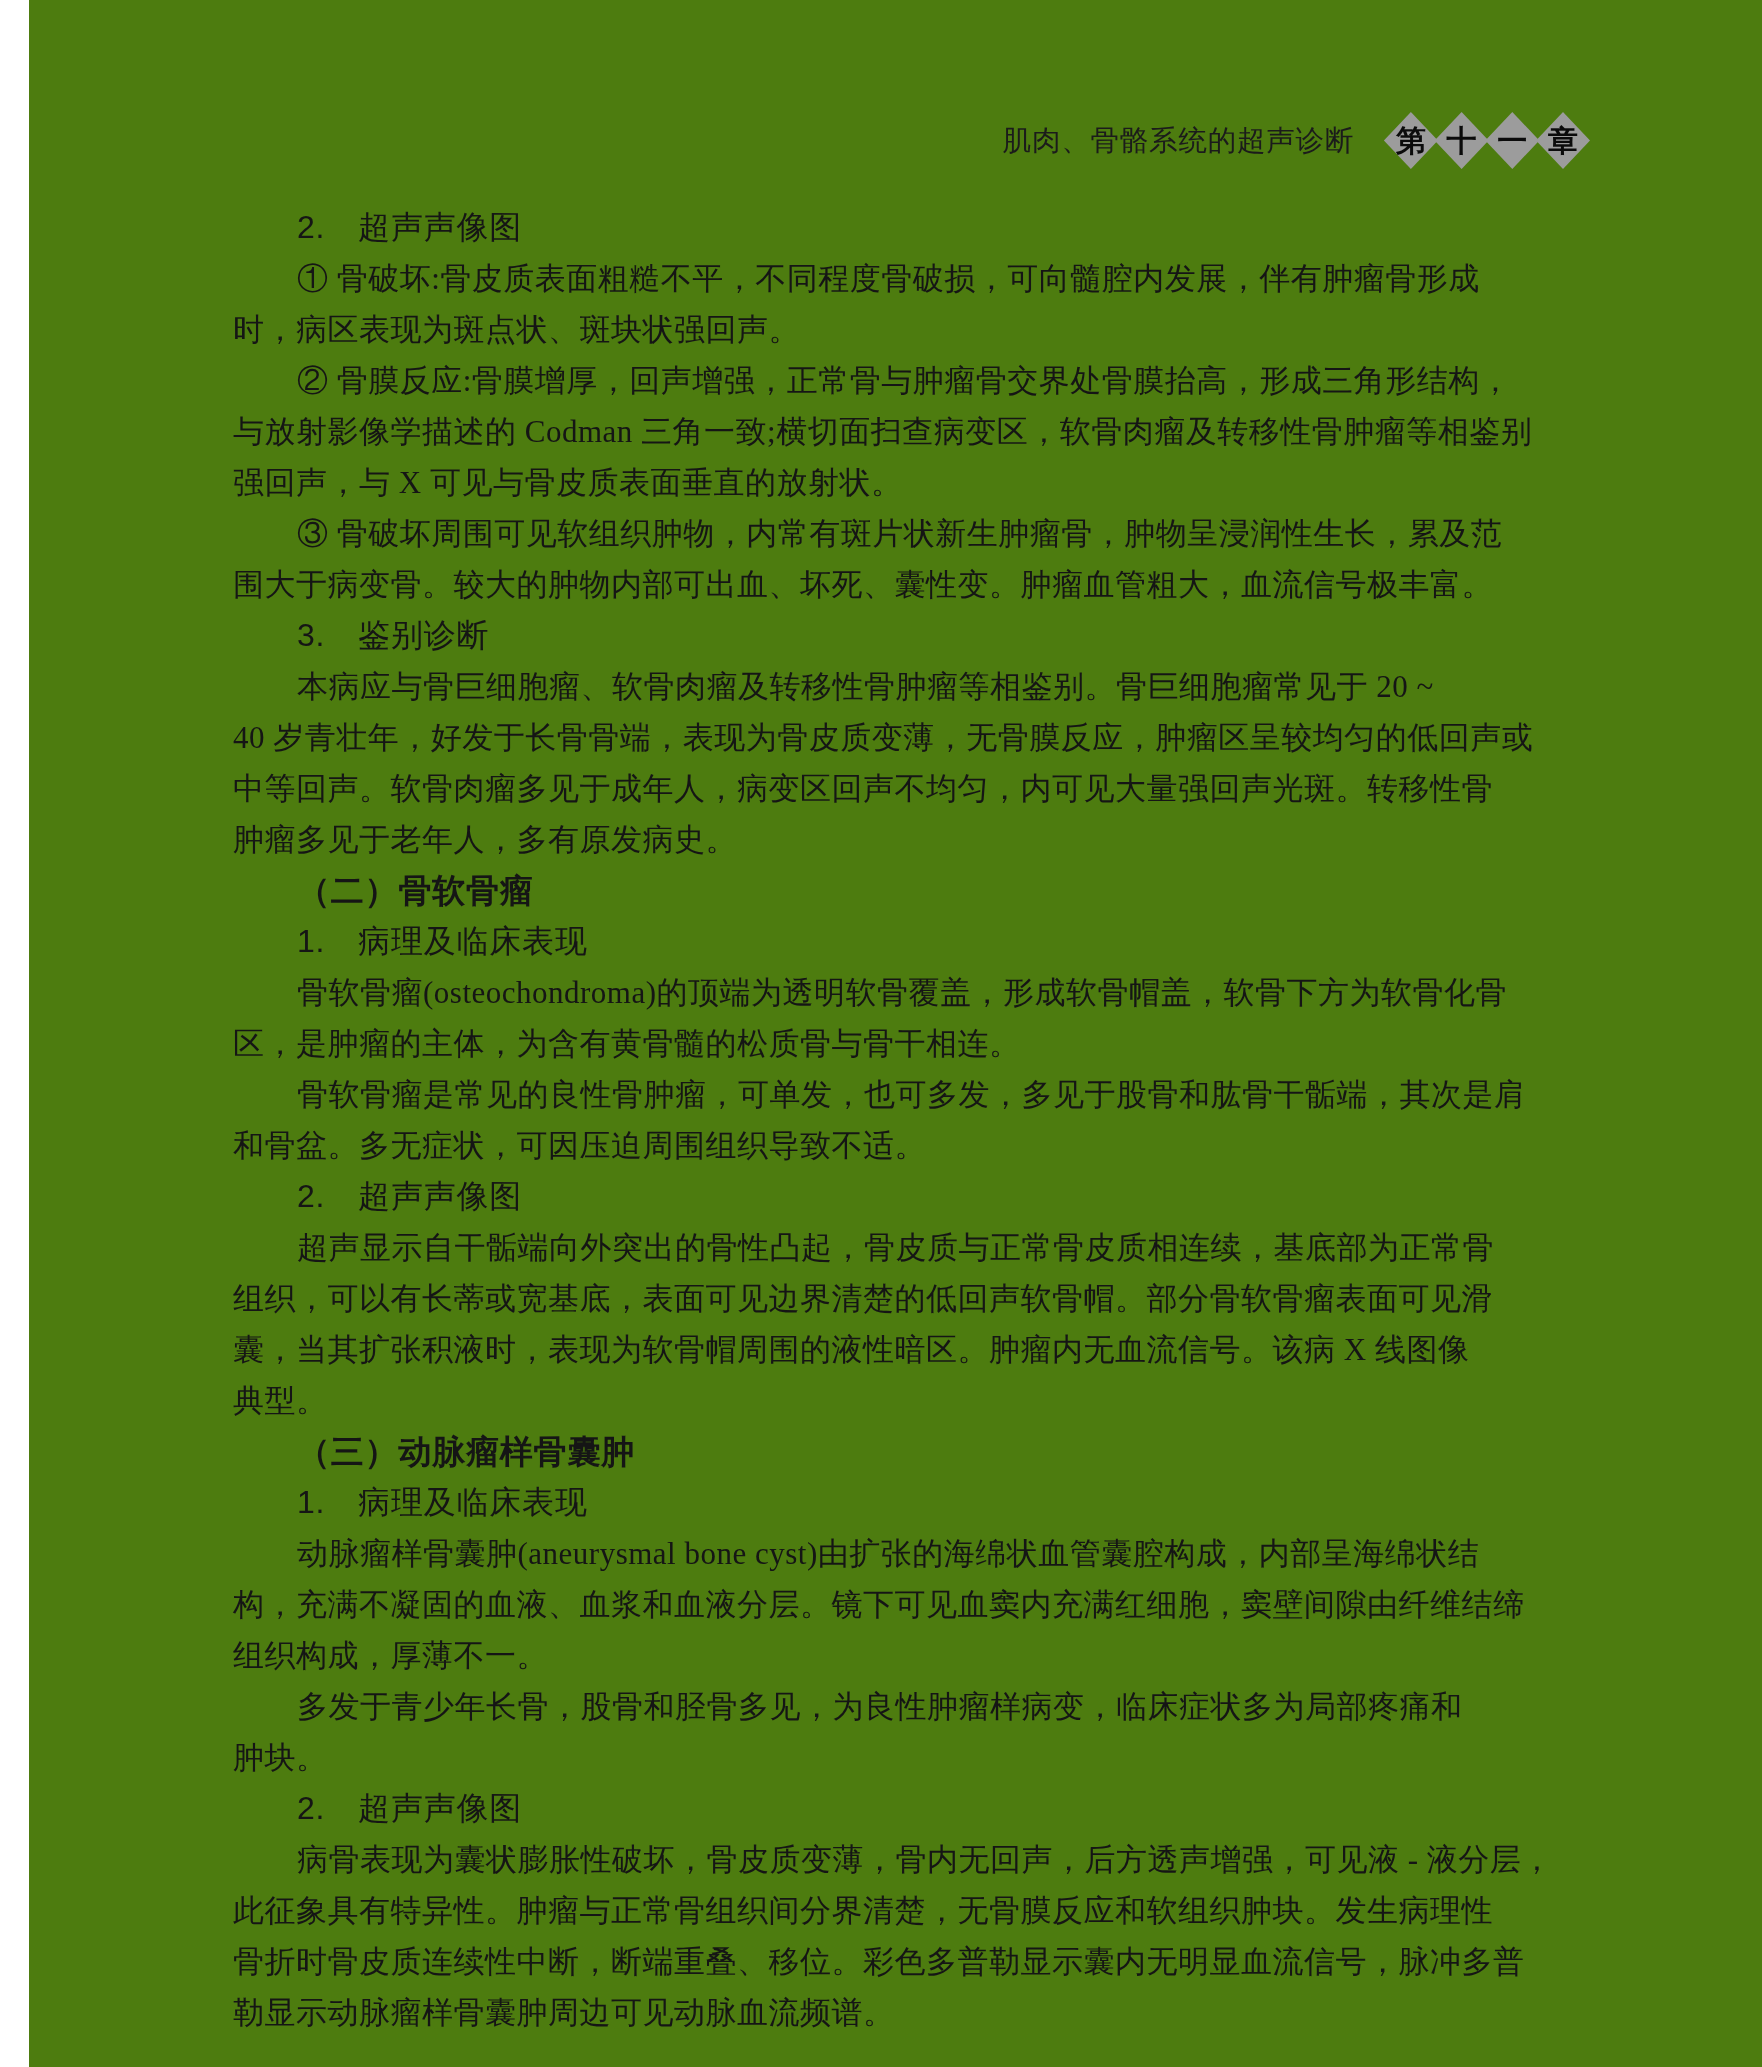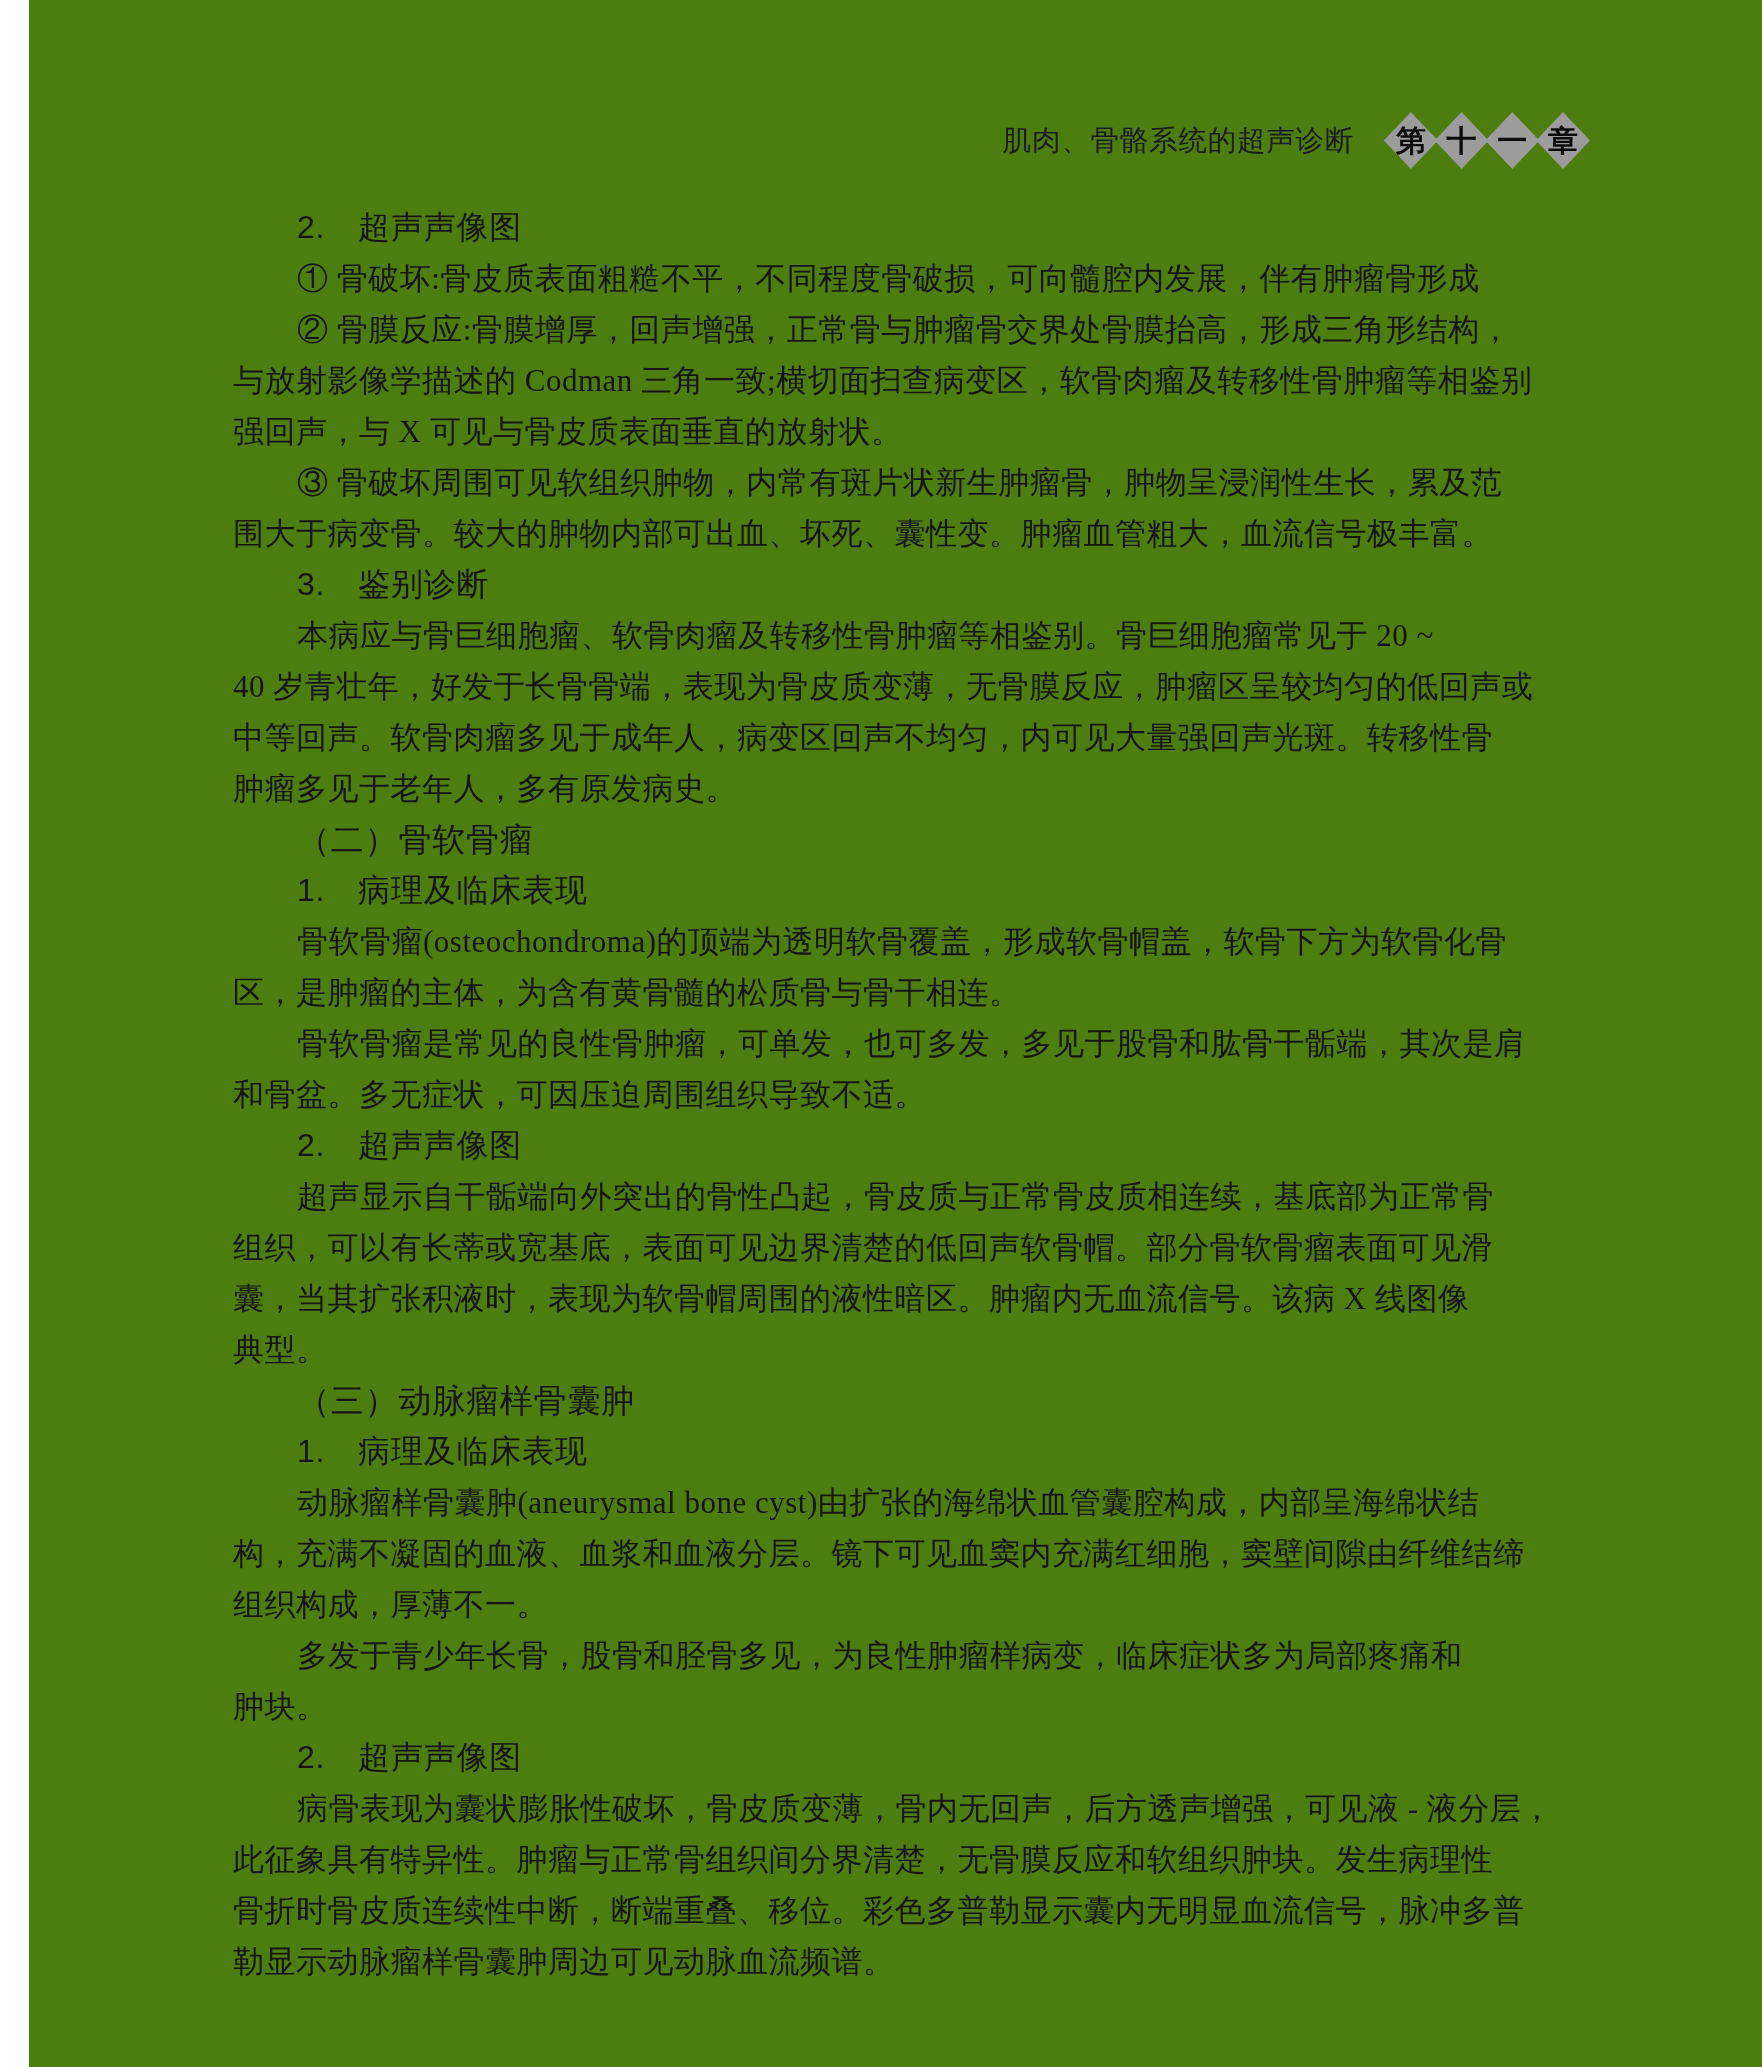"时，病区表现为斑点状、斑块状强回声。" div.line { html: none -> <div>时，病区表现为斑点状、斑块状强回声。</div> }
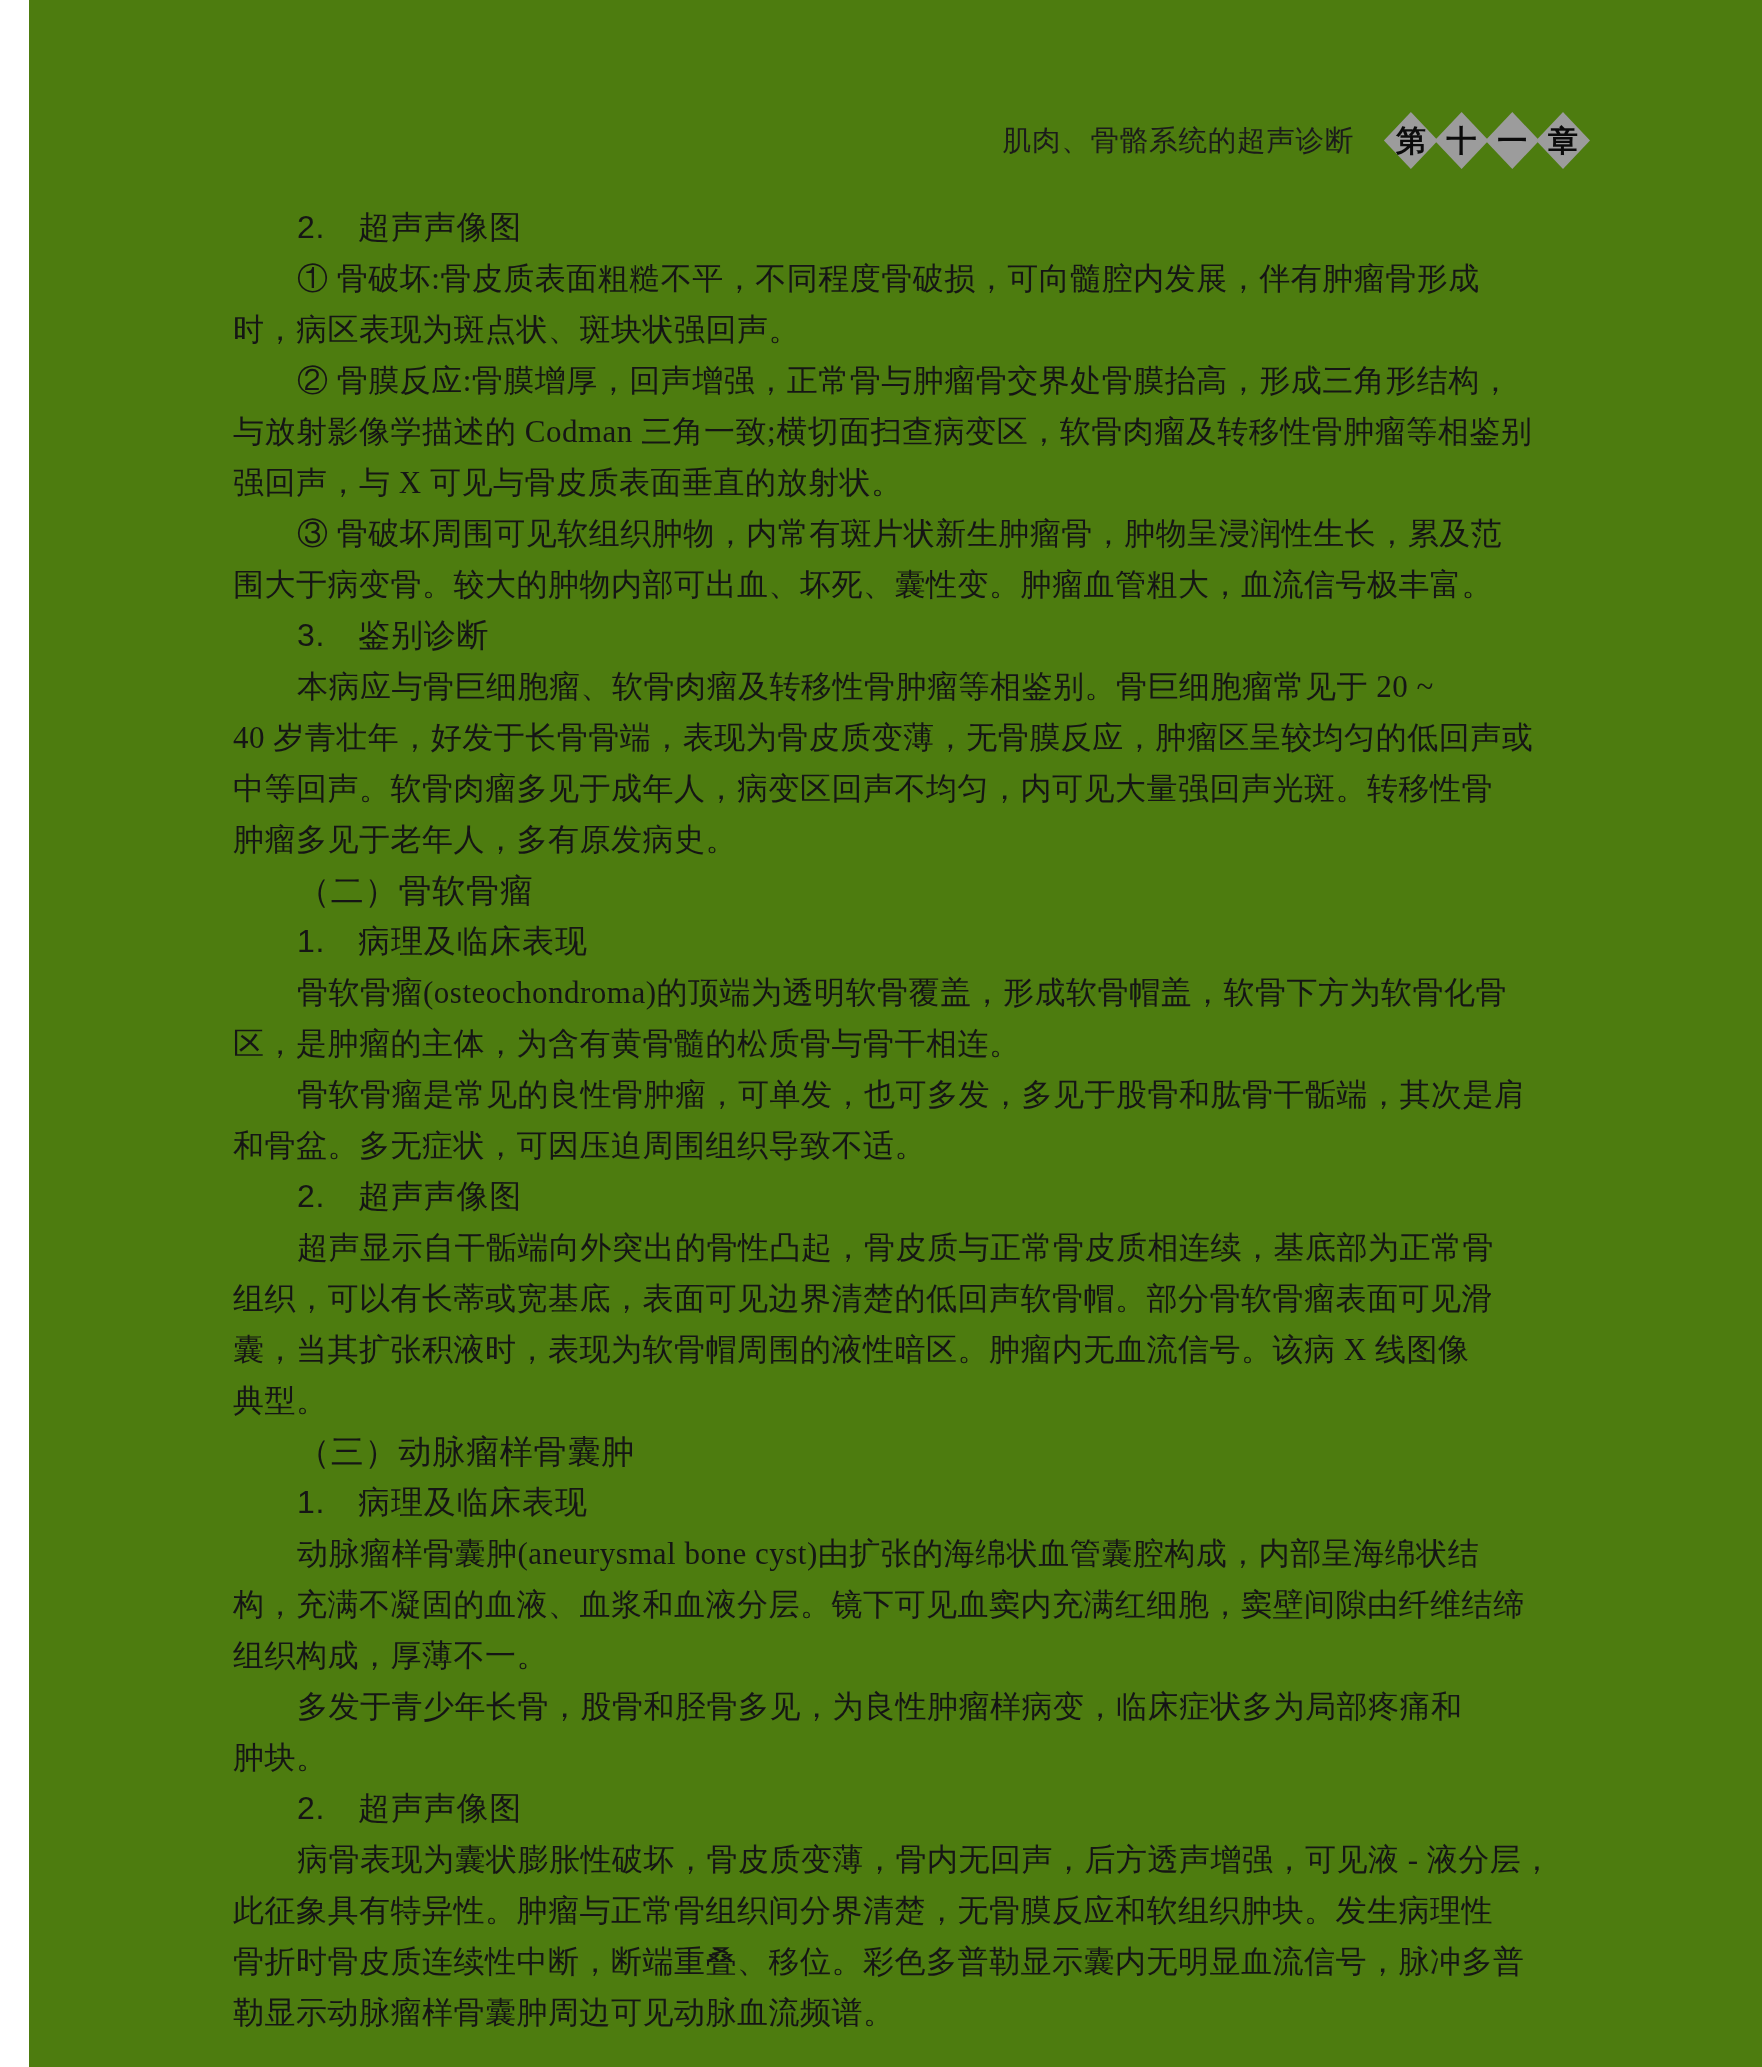"（二）骨软骨瘤" .h-sec { font-weight: normal -> bold }
